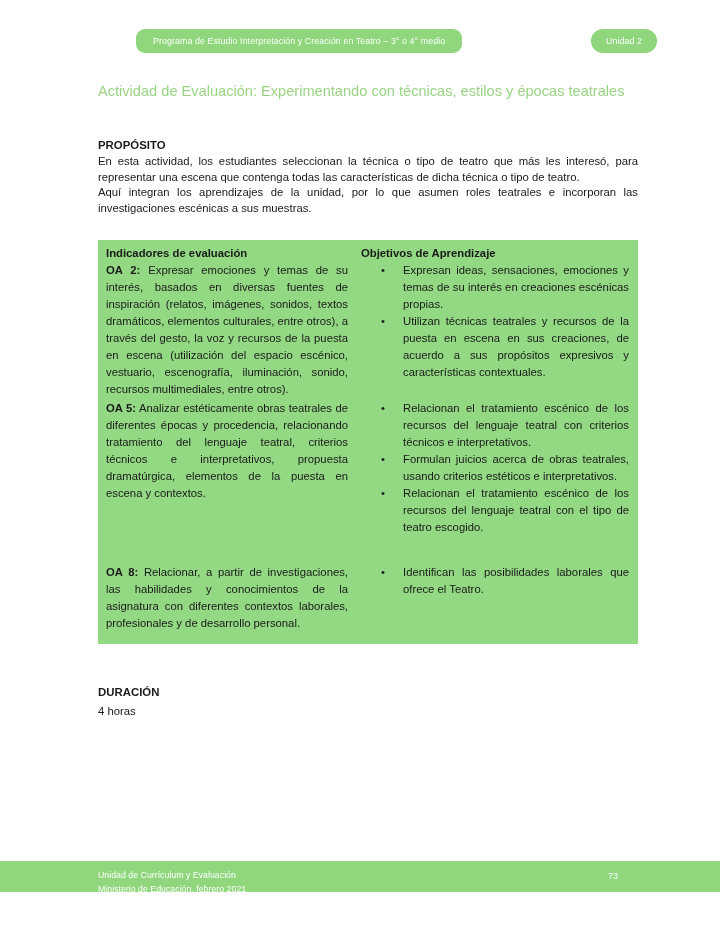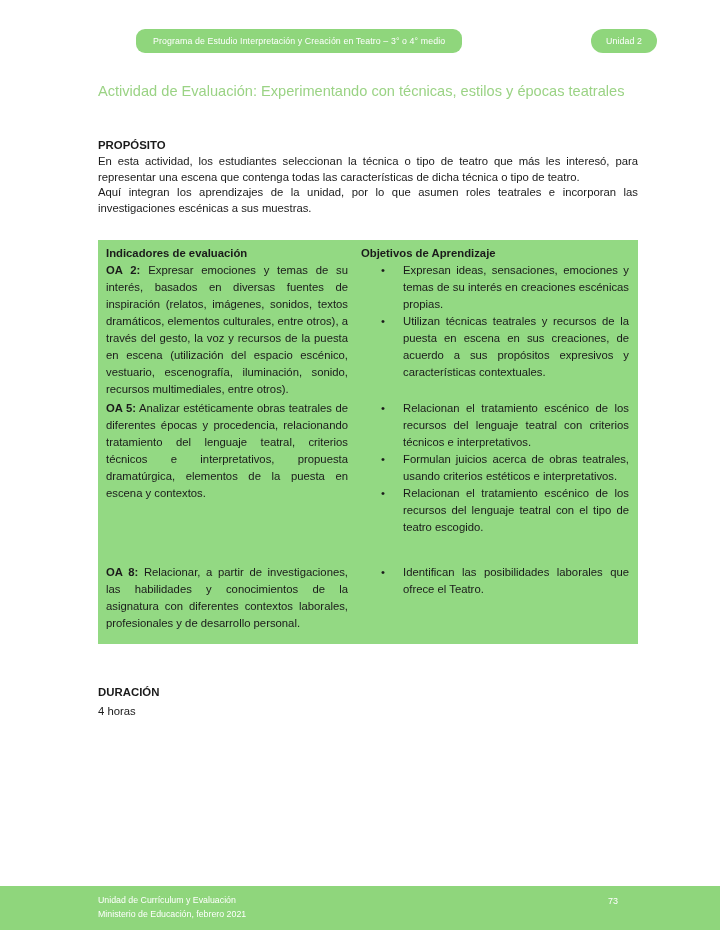"Unidad de Currículum y Evaluación" .footer { height: 44px -> 31px; top: 886px -> 861px }
